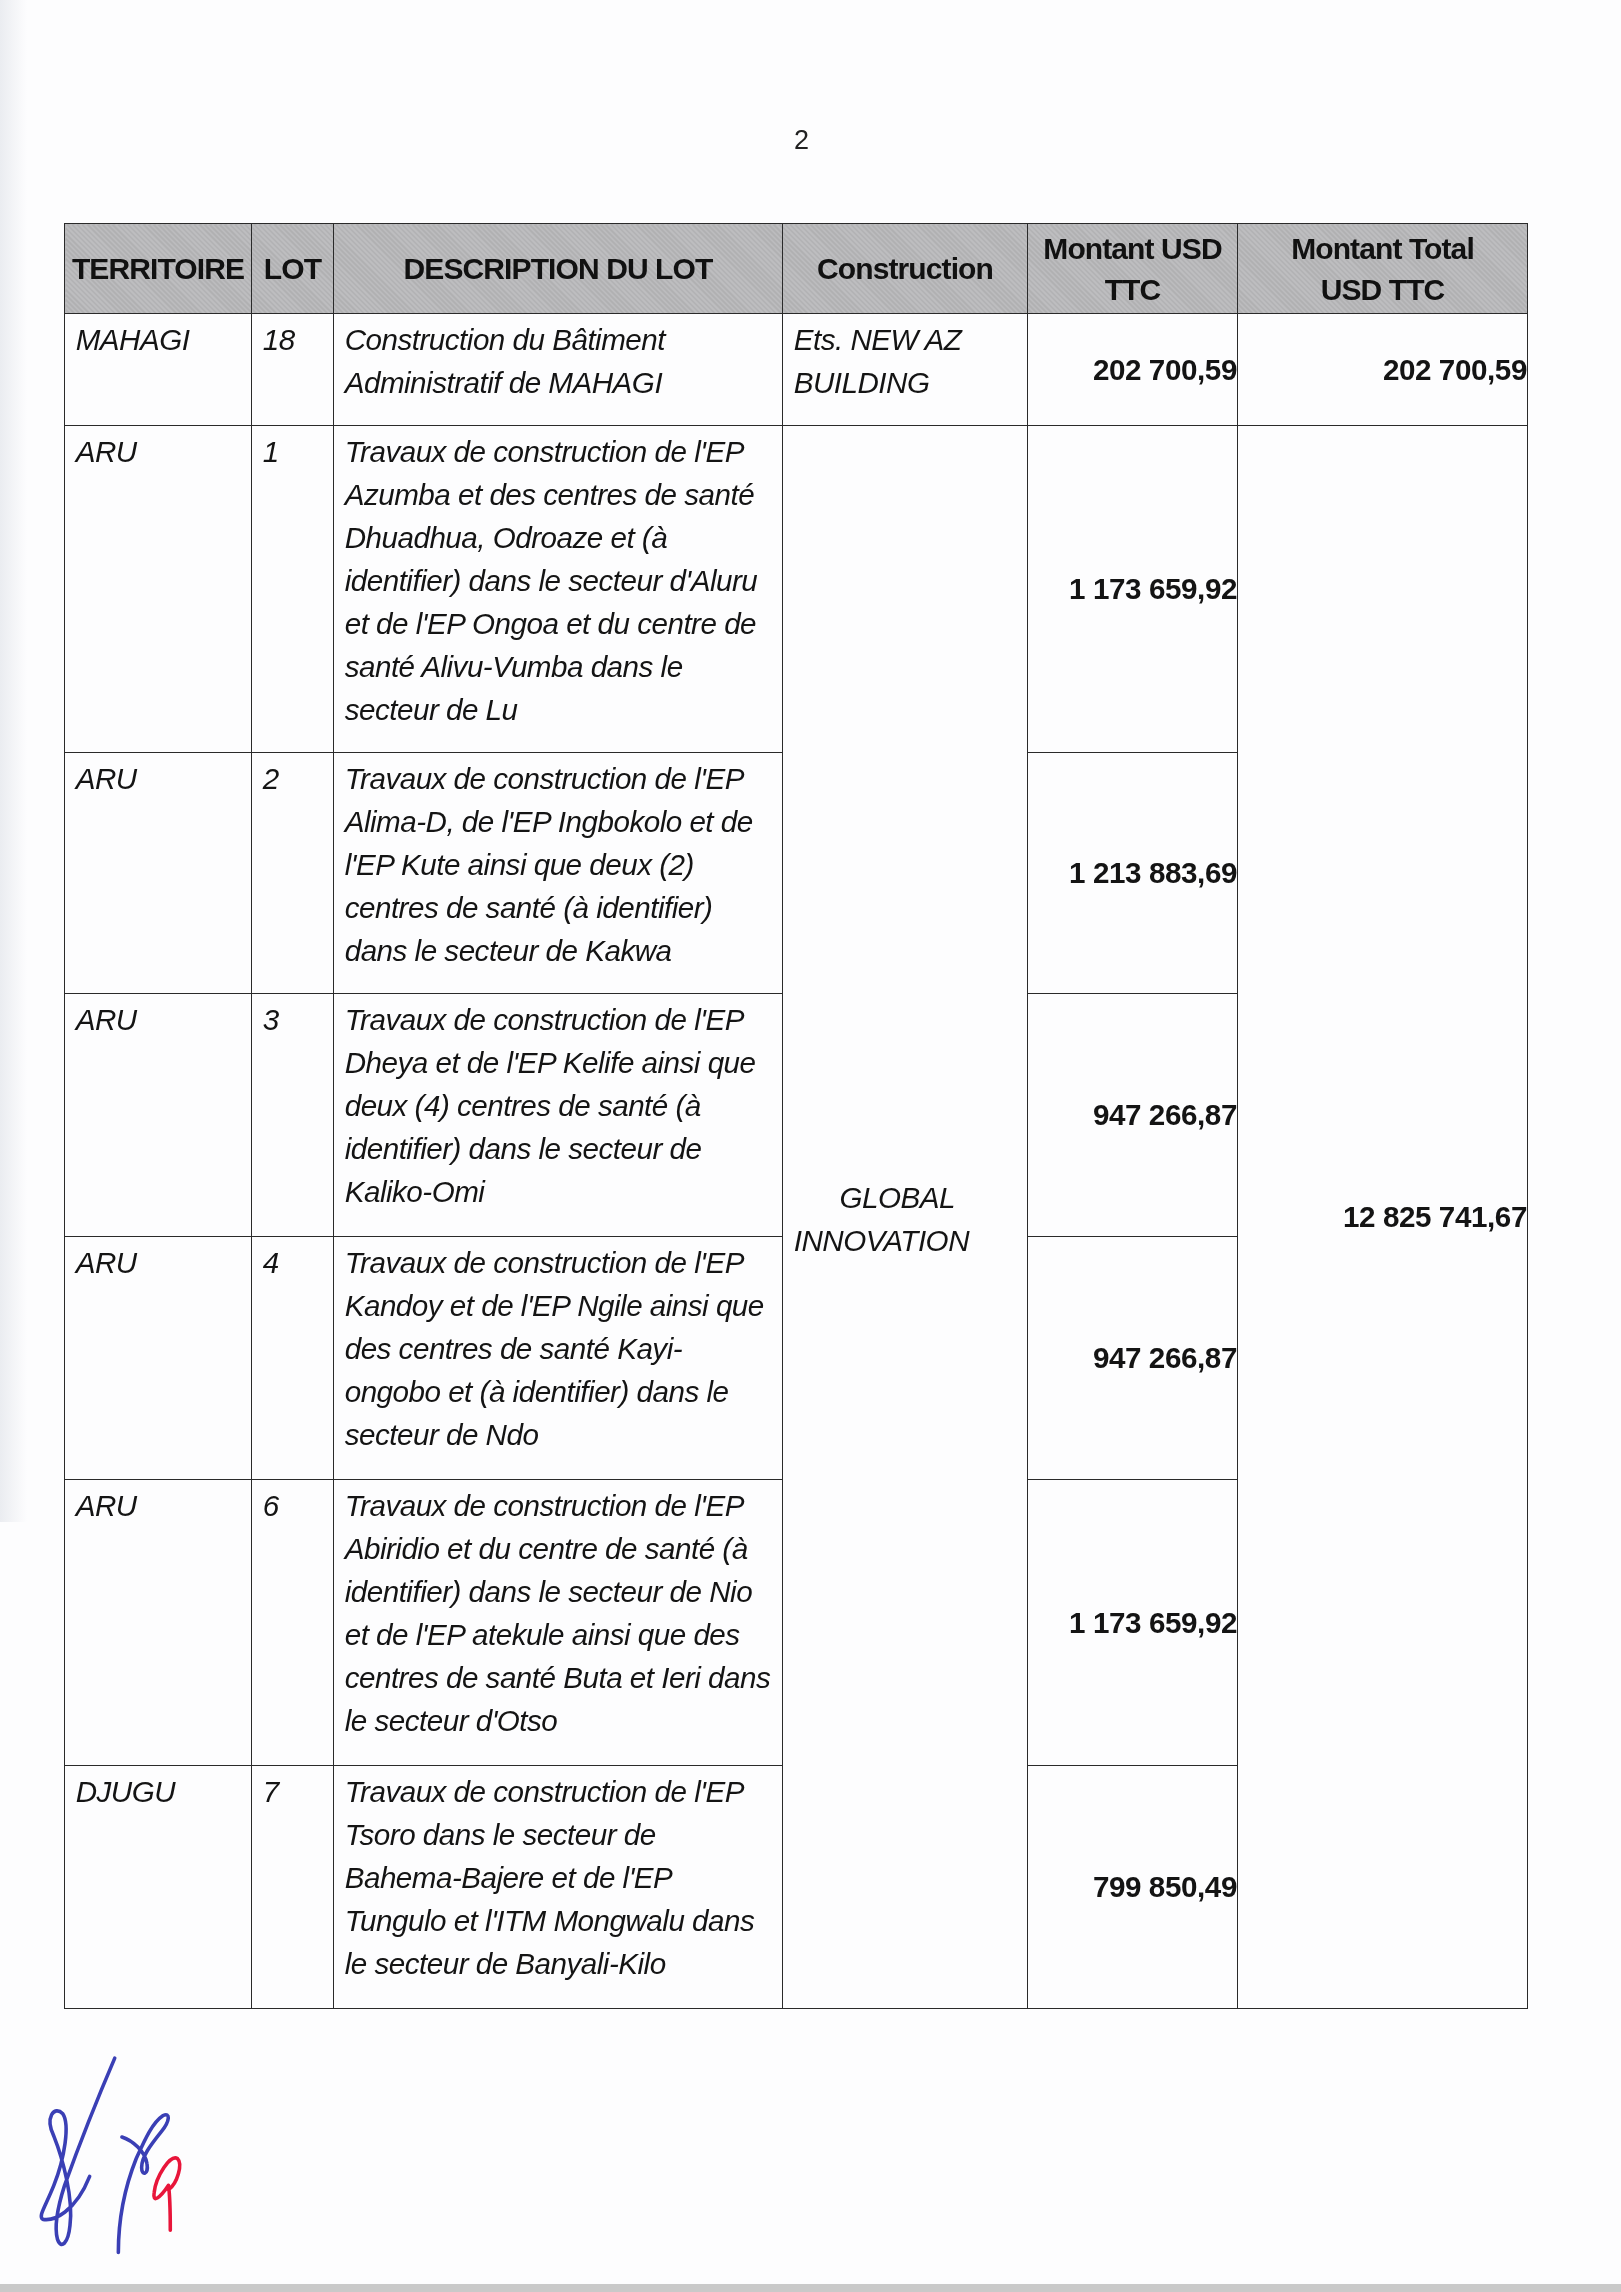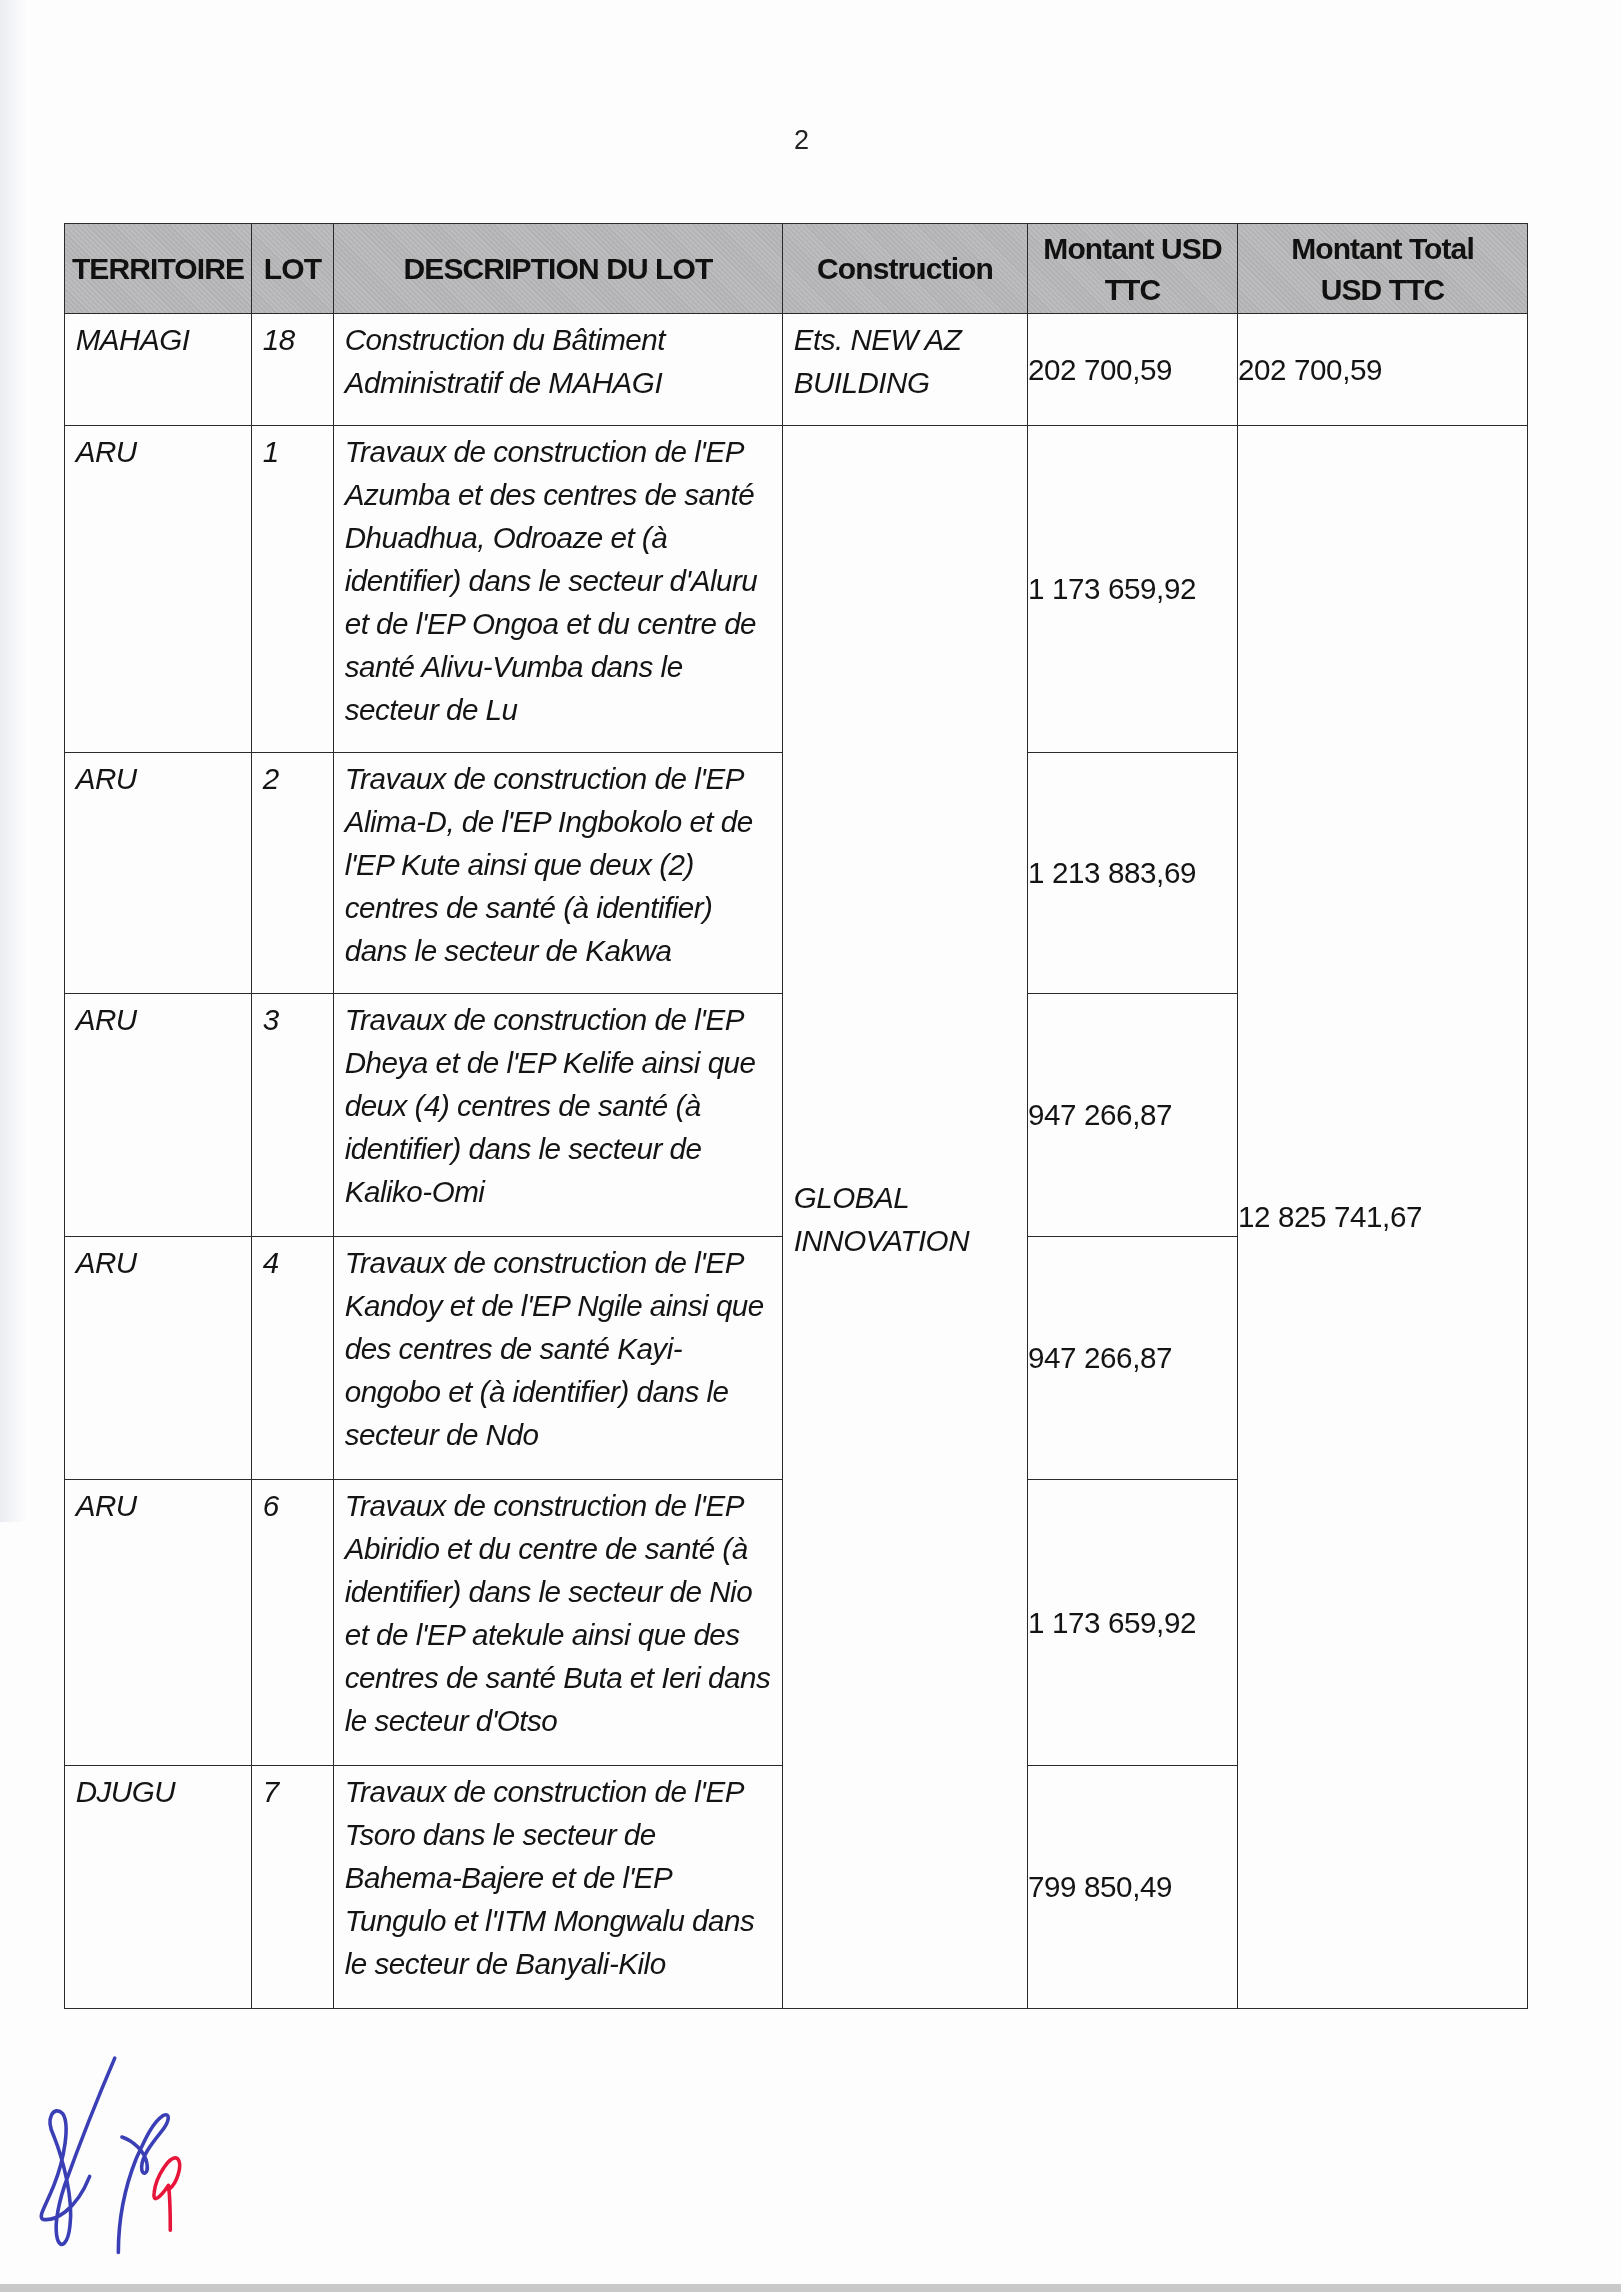"202 700,59" .num { font-weight: none -> bold; text-align: none -> right }
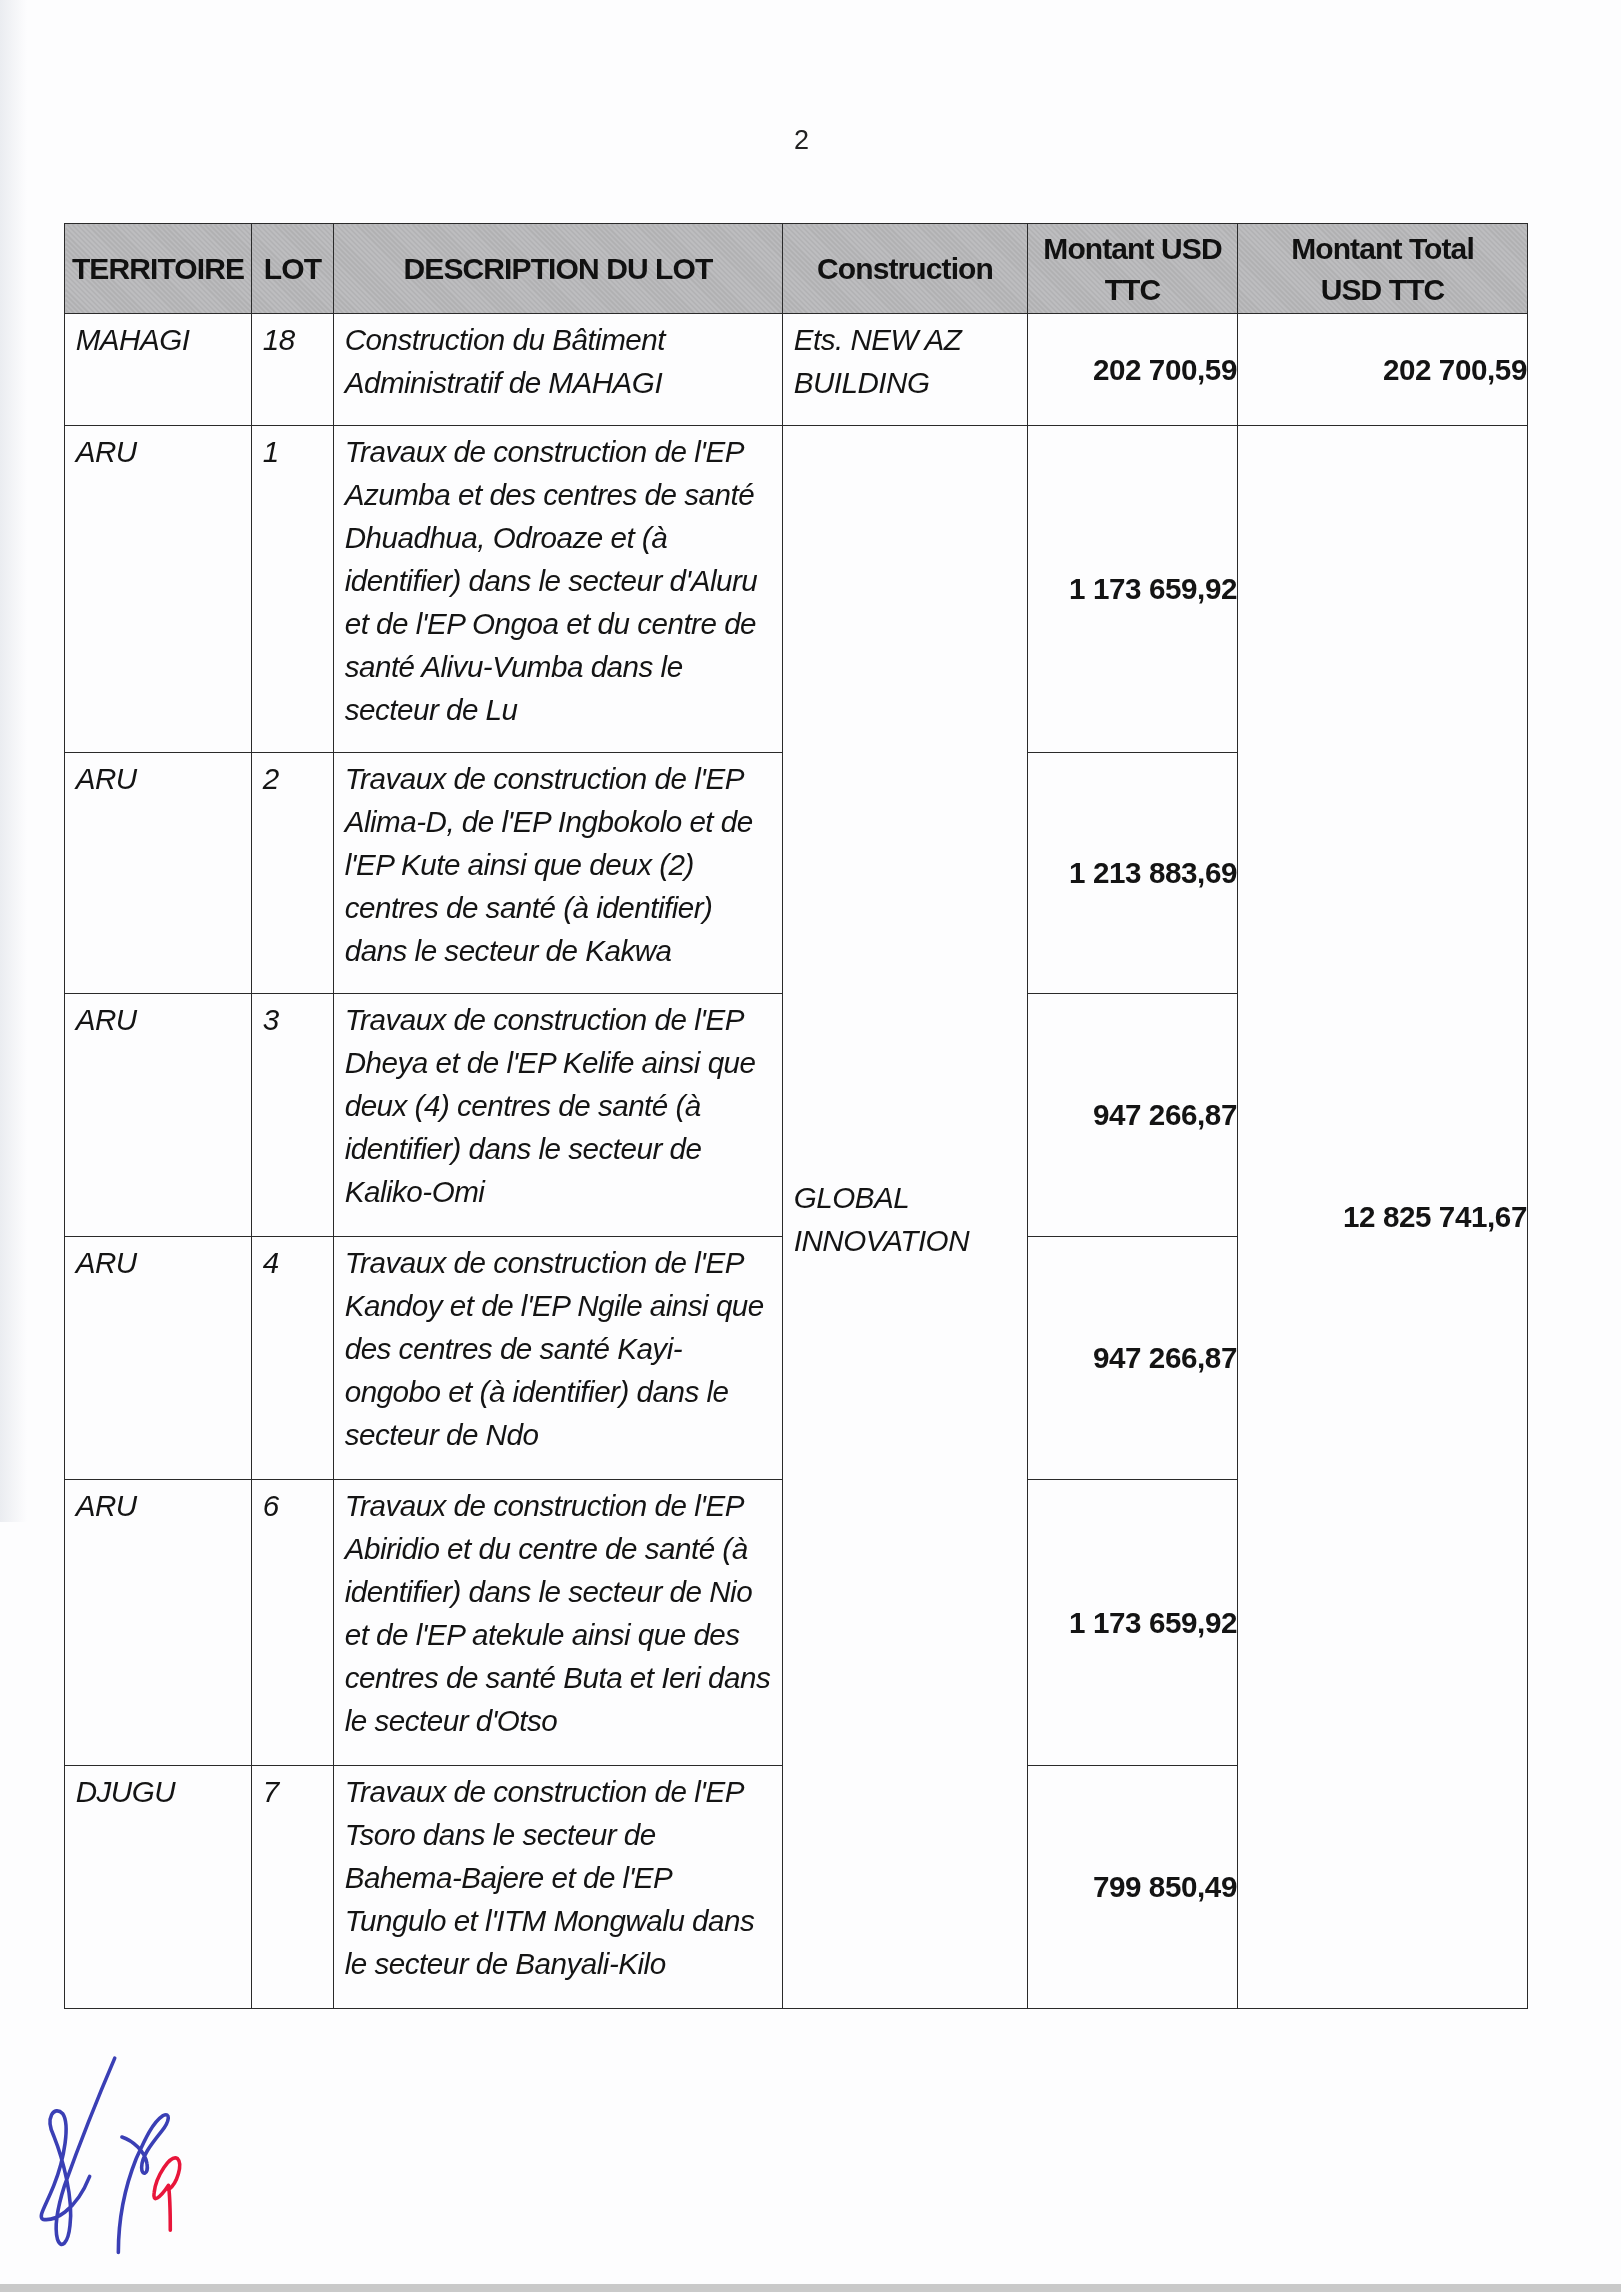"GLOBAL INNOVATION" td.attr-merged { text-align: none -> right }
